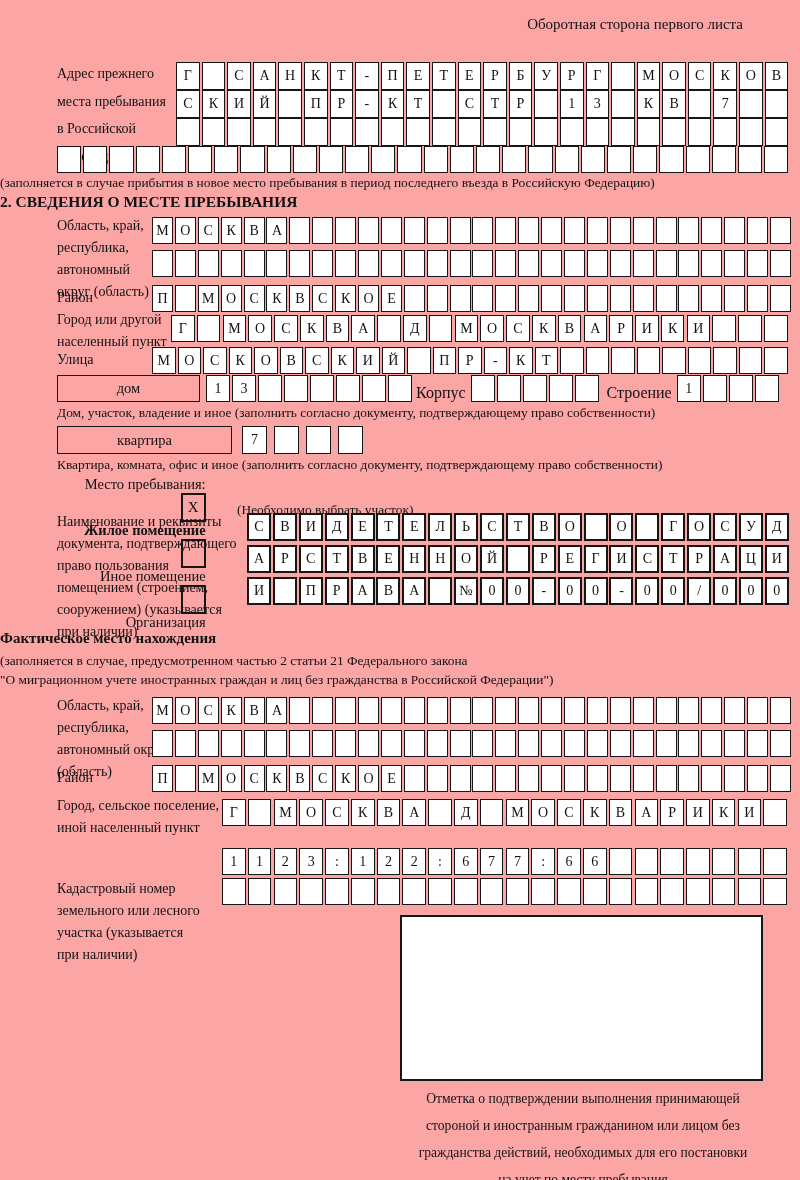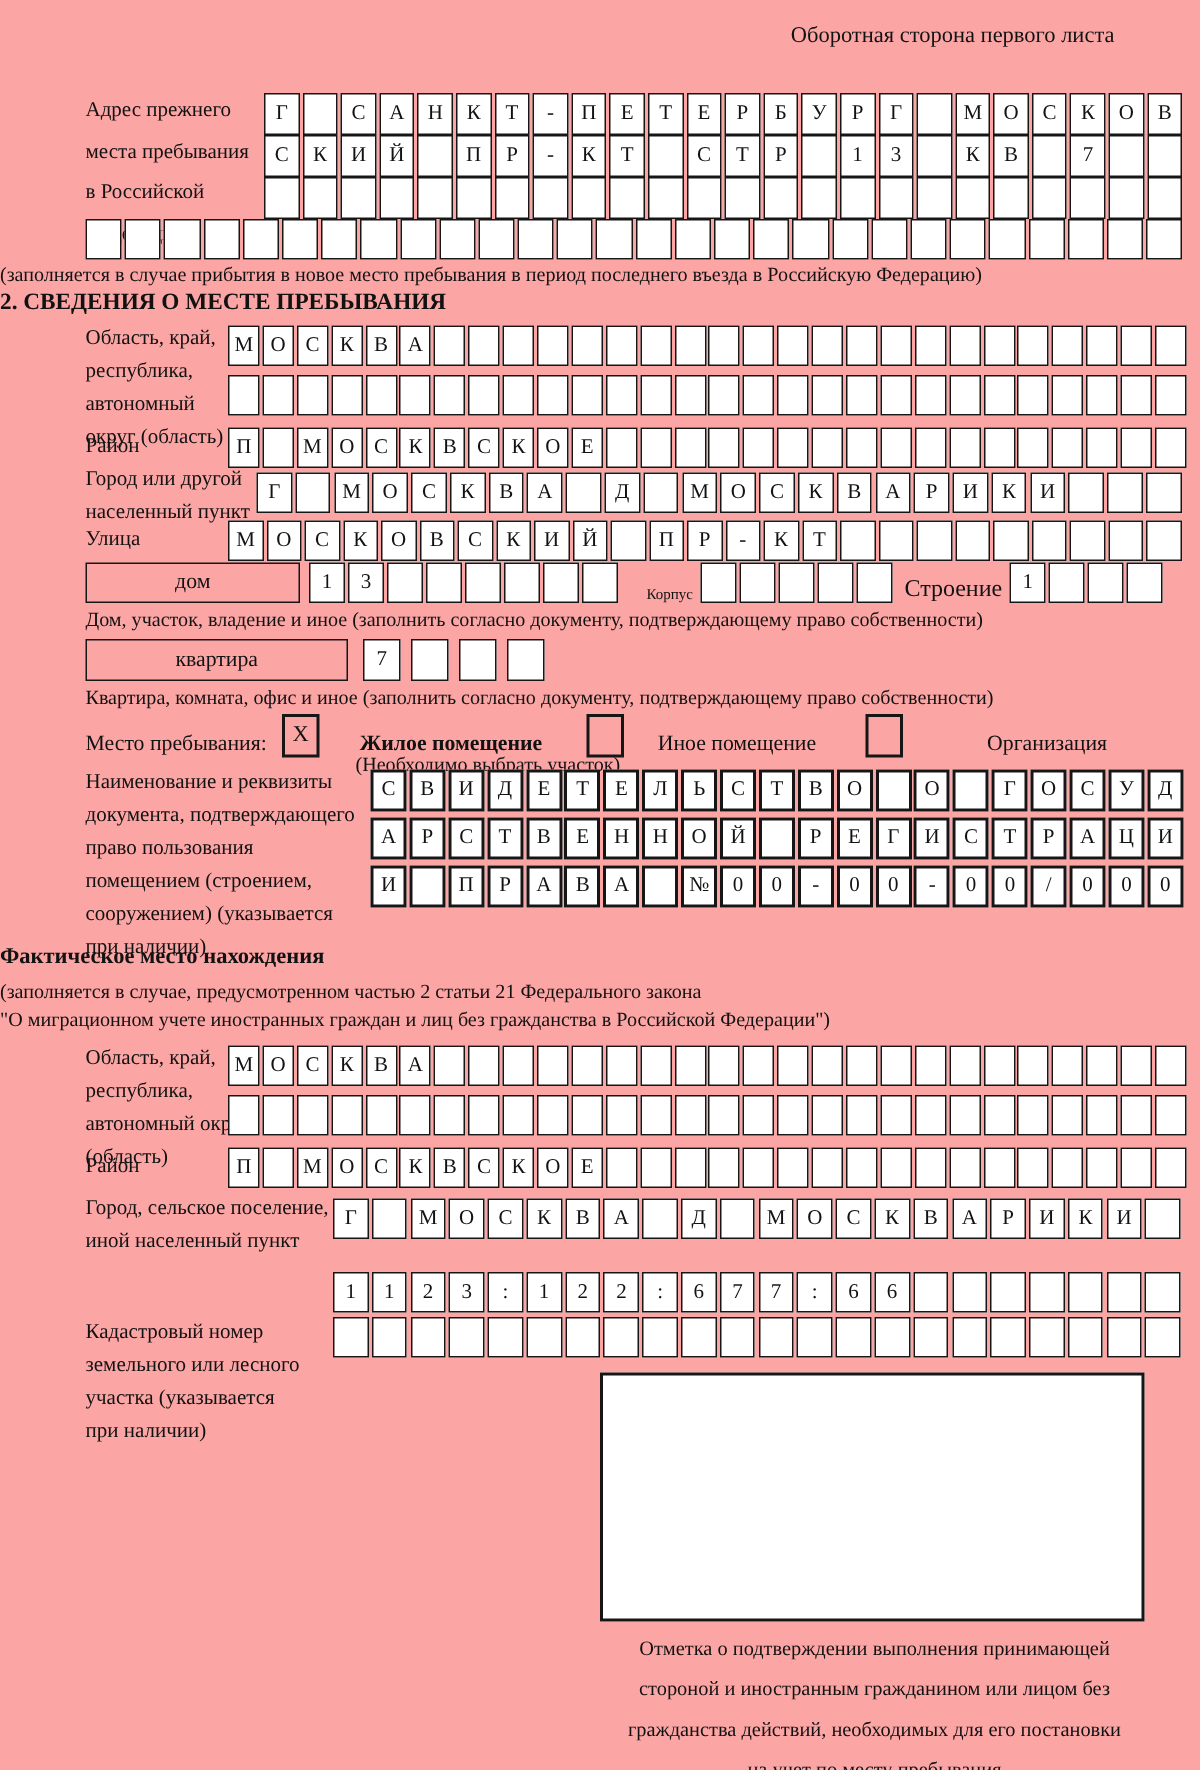"Корпус" div { font-size: 10px -> 16px; margin-left: 19px -> 4px }
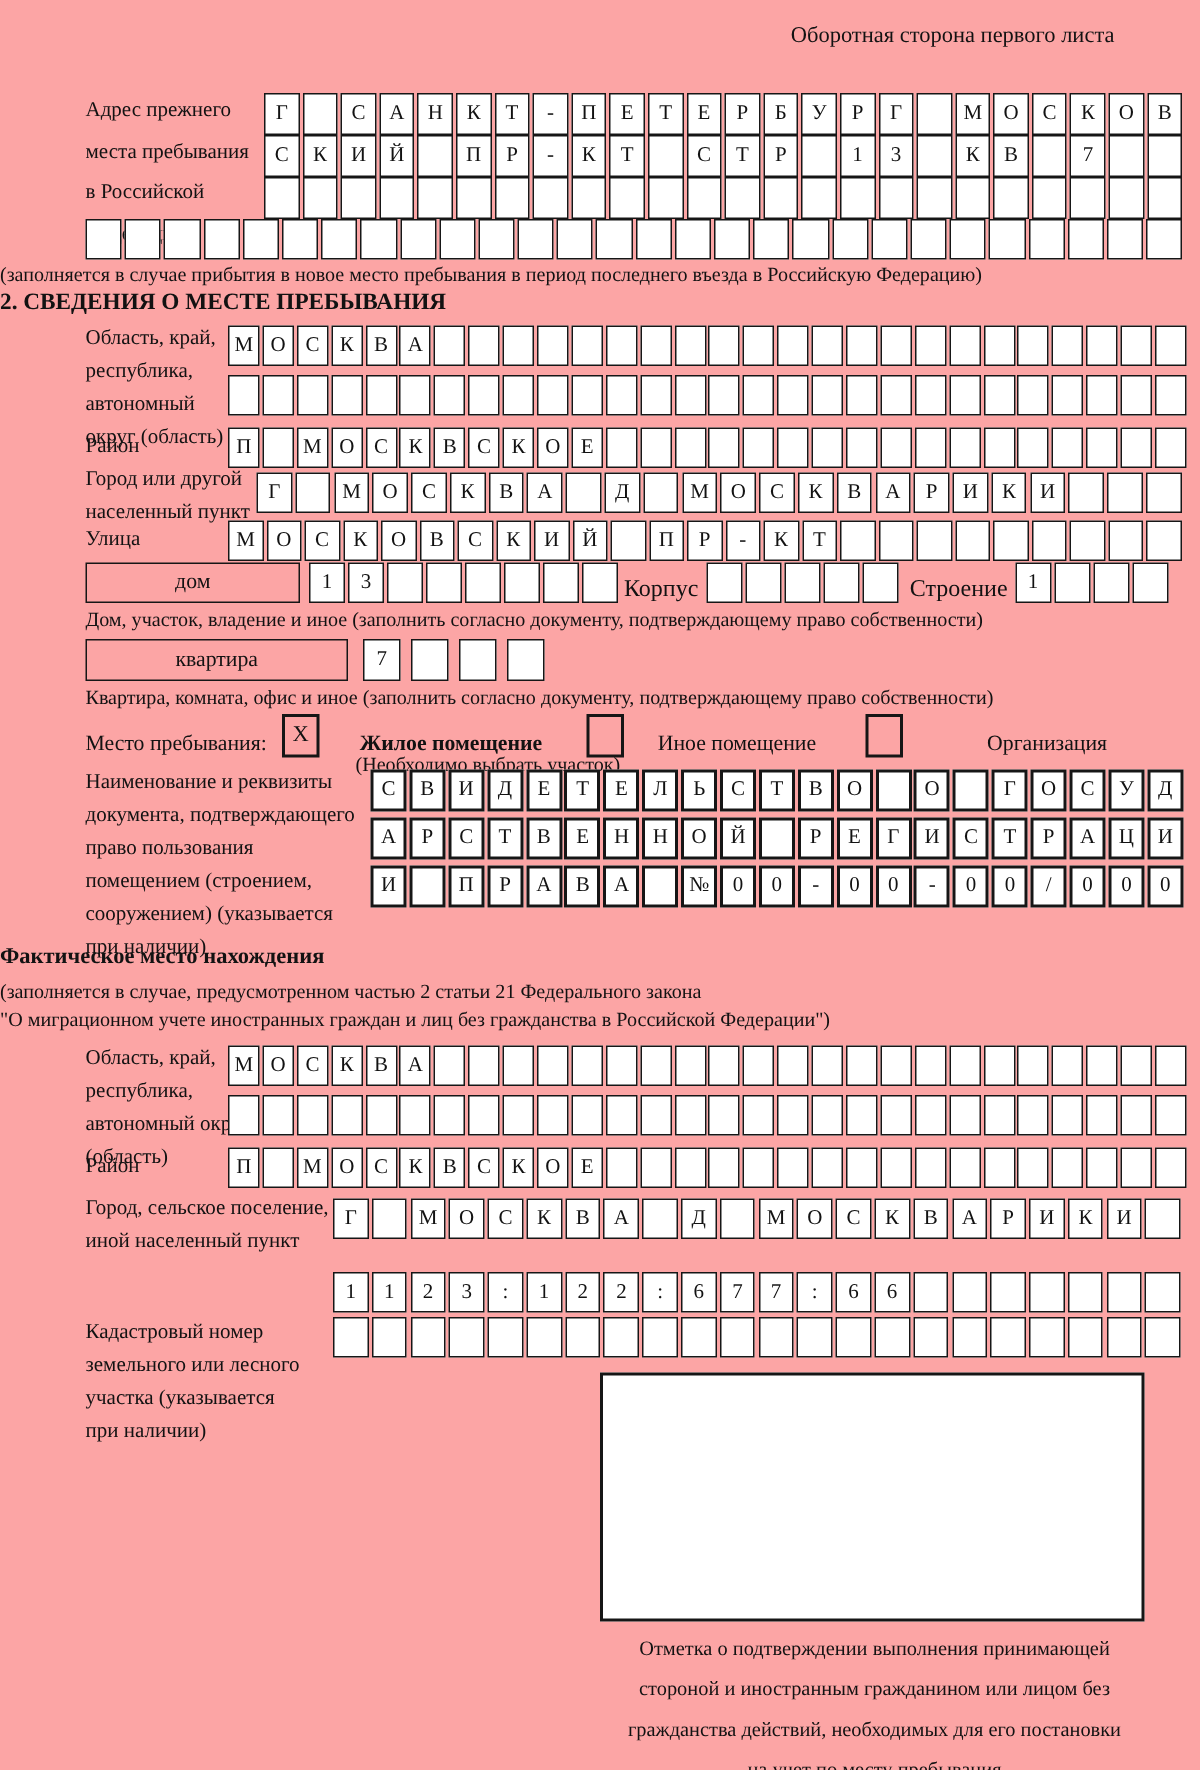"Место пребывания:" div.abs { flex-direction: none -> column }
